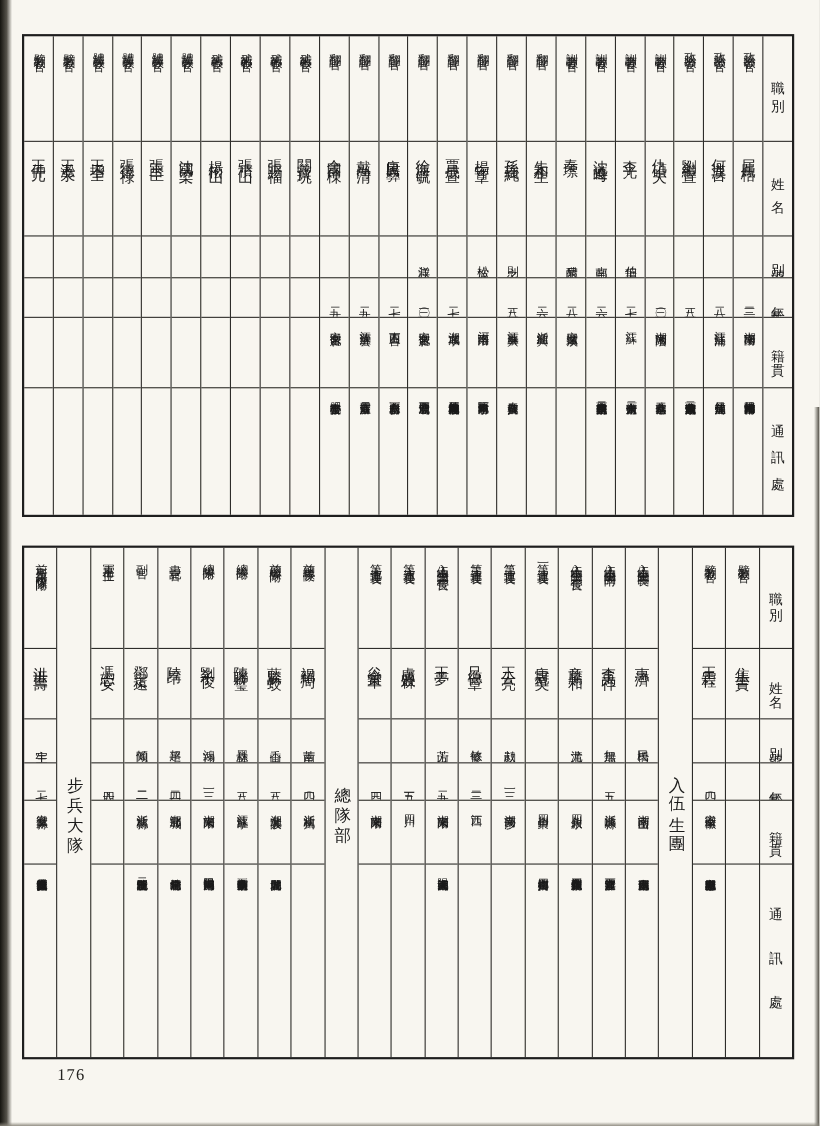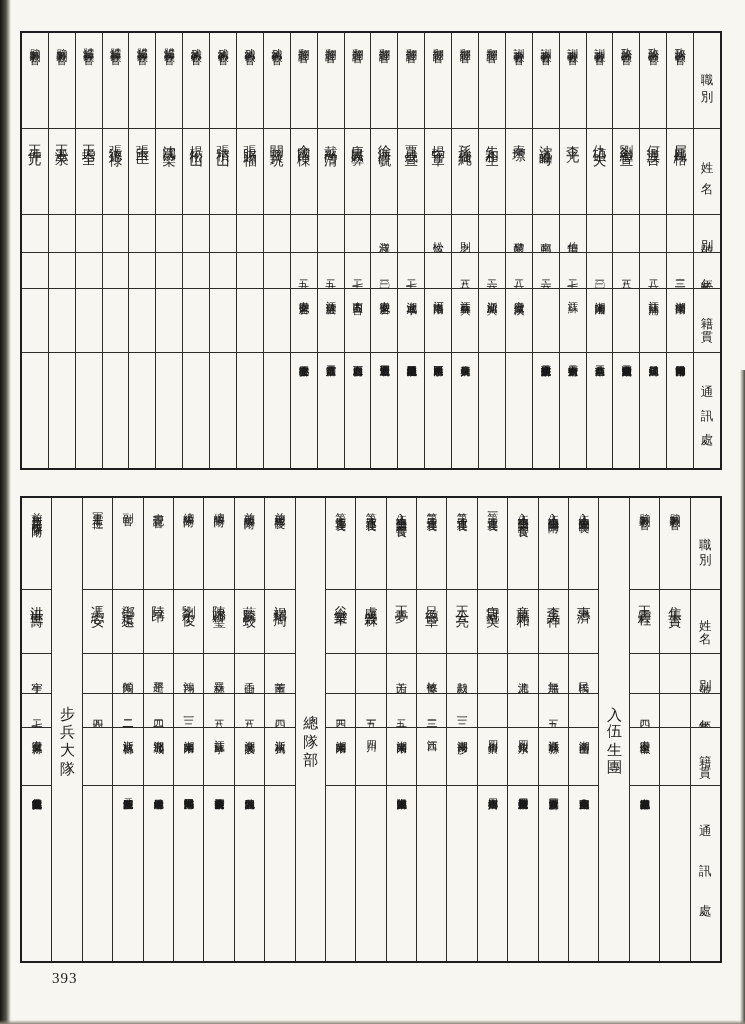"393" div.page-number { text: 393 -> 176 }
